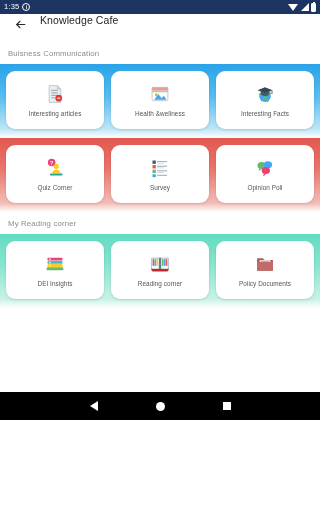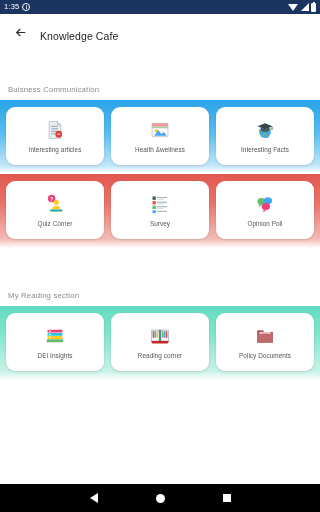"1:35" .phone { height: 512px -> 420px }
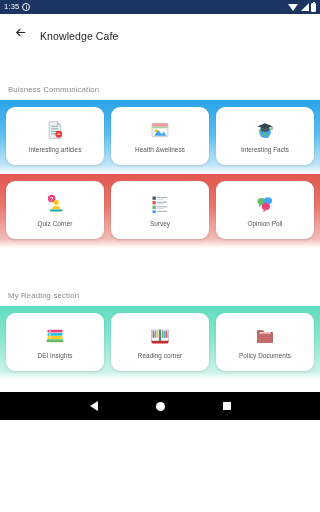"Knowledge Cafe" .appbar { align-items: flex-end -> flex-start }
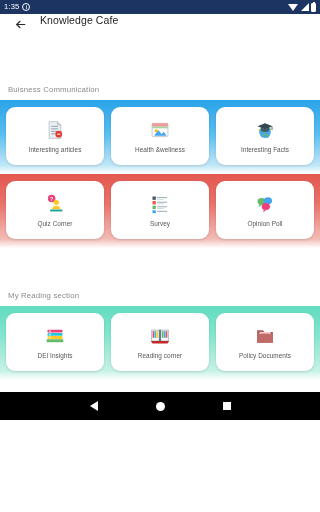"Buisness Communication" .section-title { margin-top: 36px -> none }
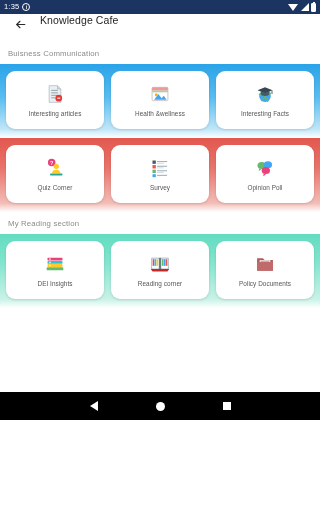"My Reading section" div.section-title { text: section -> corner }
